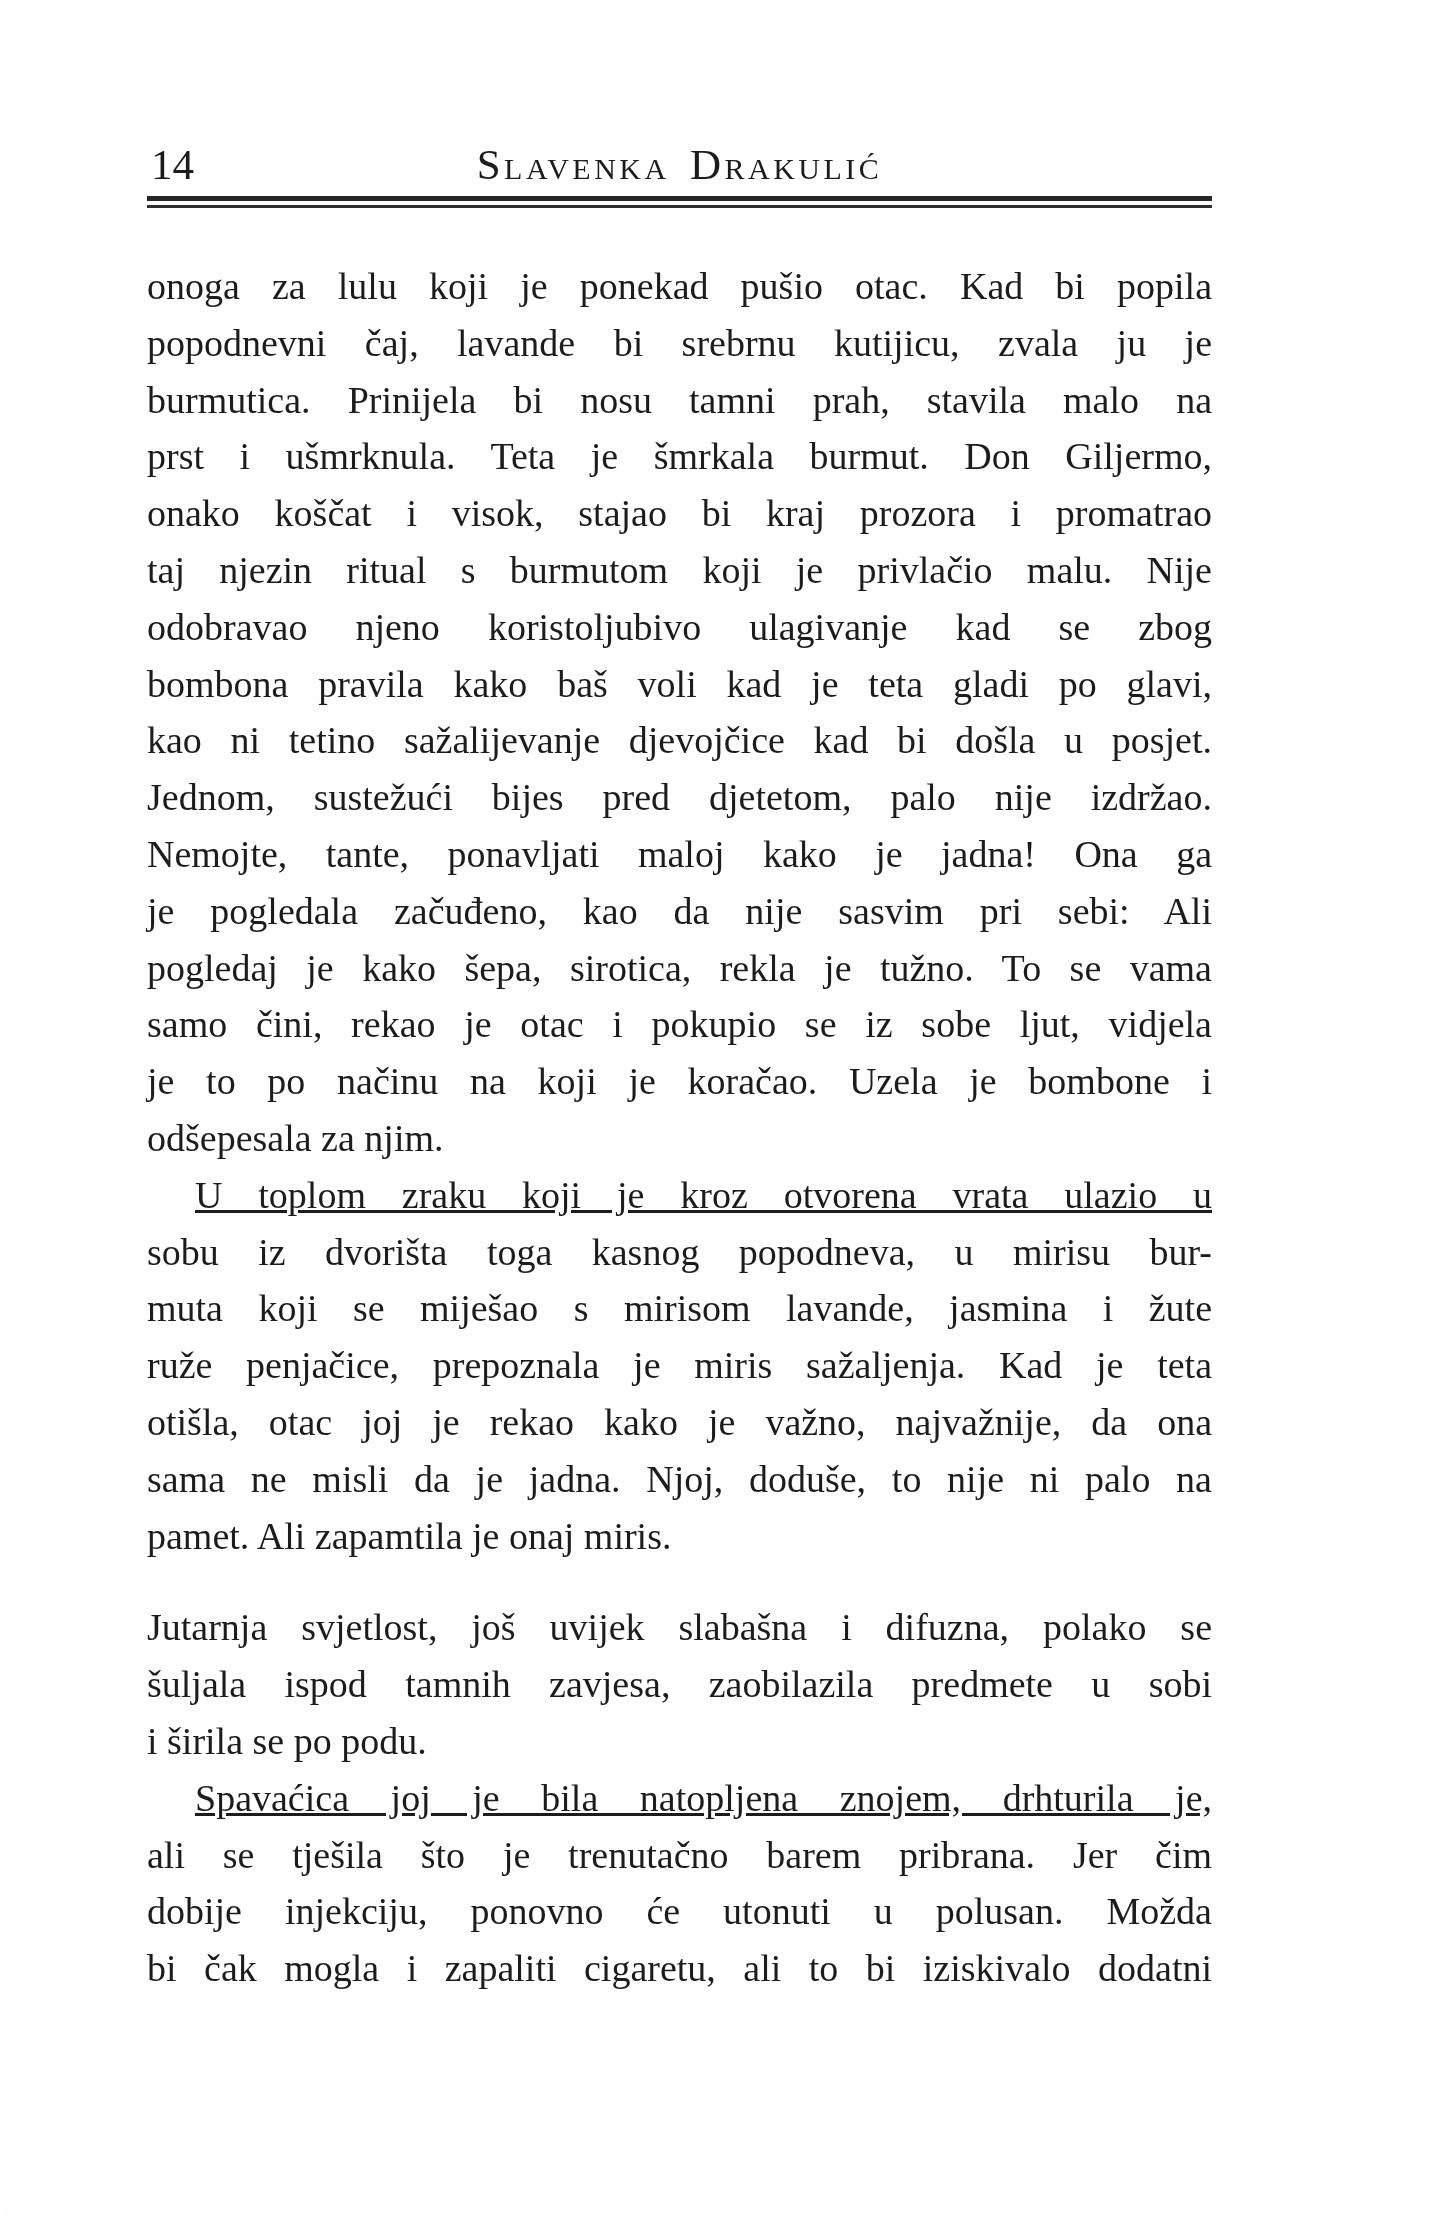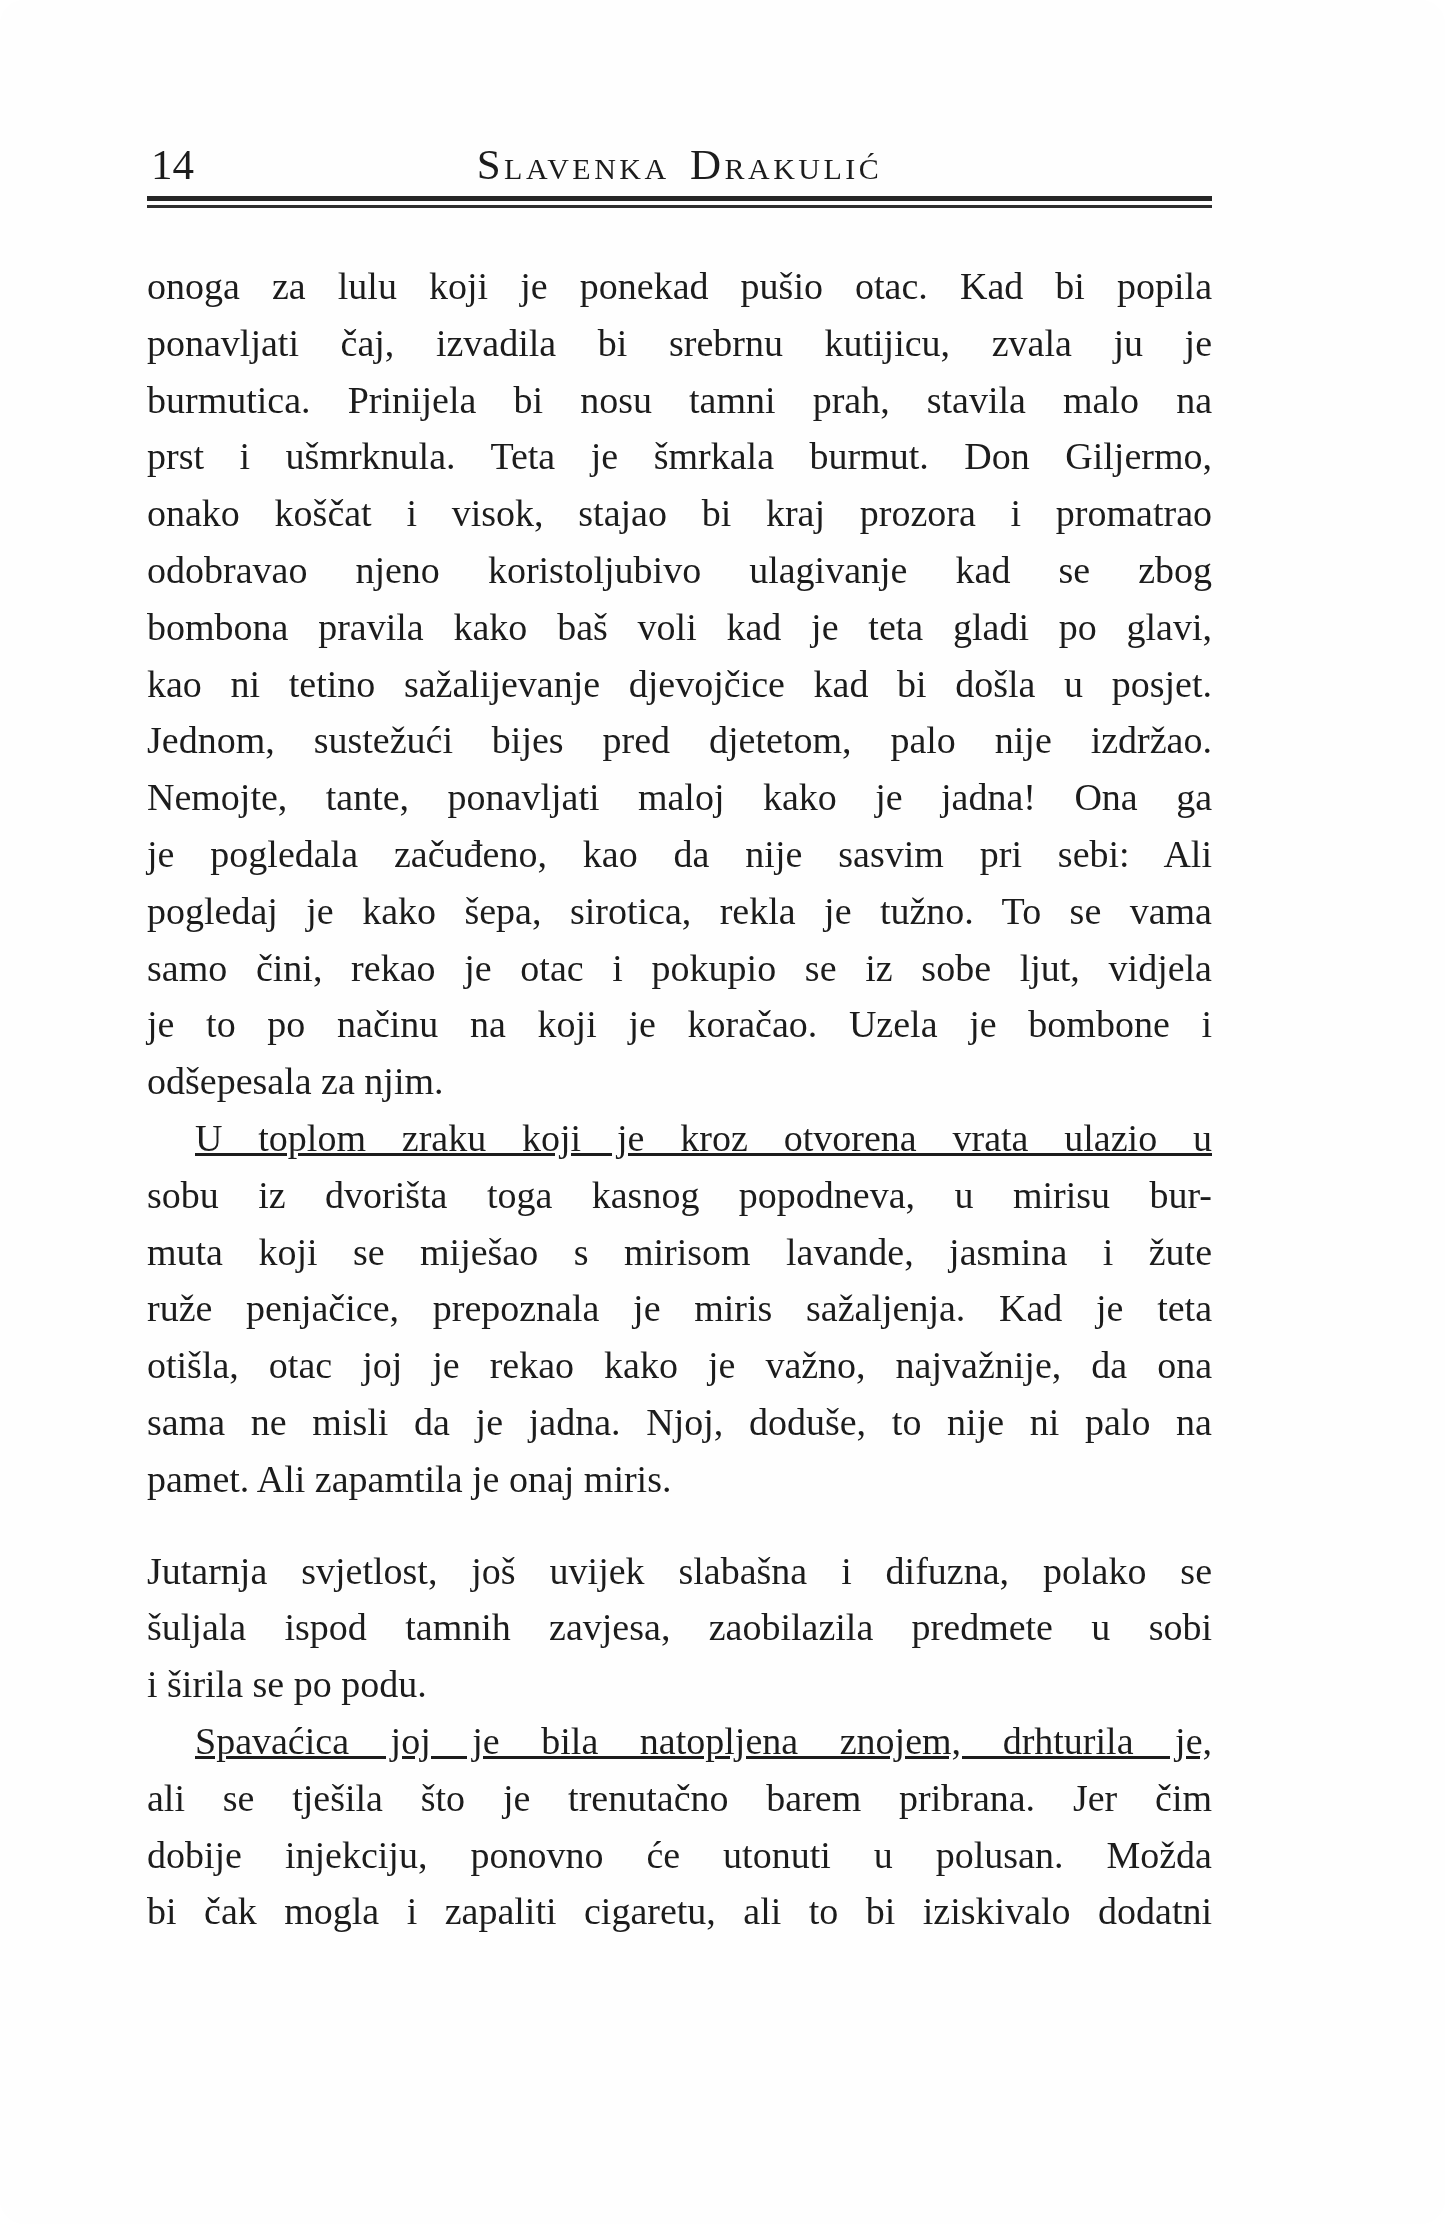"ponavljati čaj, izvadila bi srebrnu" div.line { text: ponavljati čaj, izvadila -> popodnevni čaj, lavande }
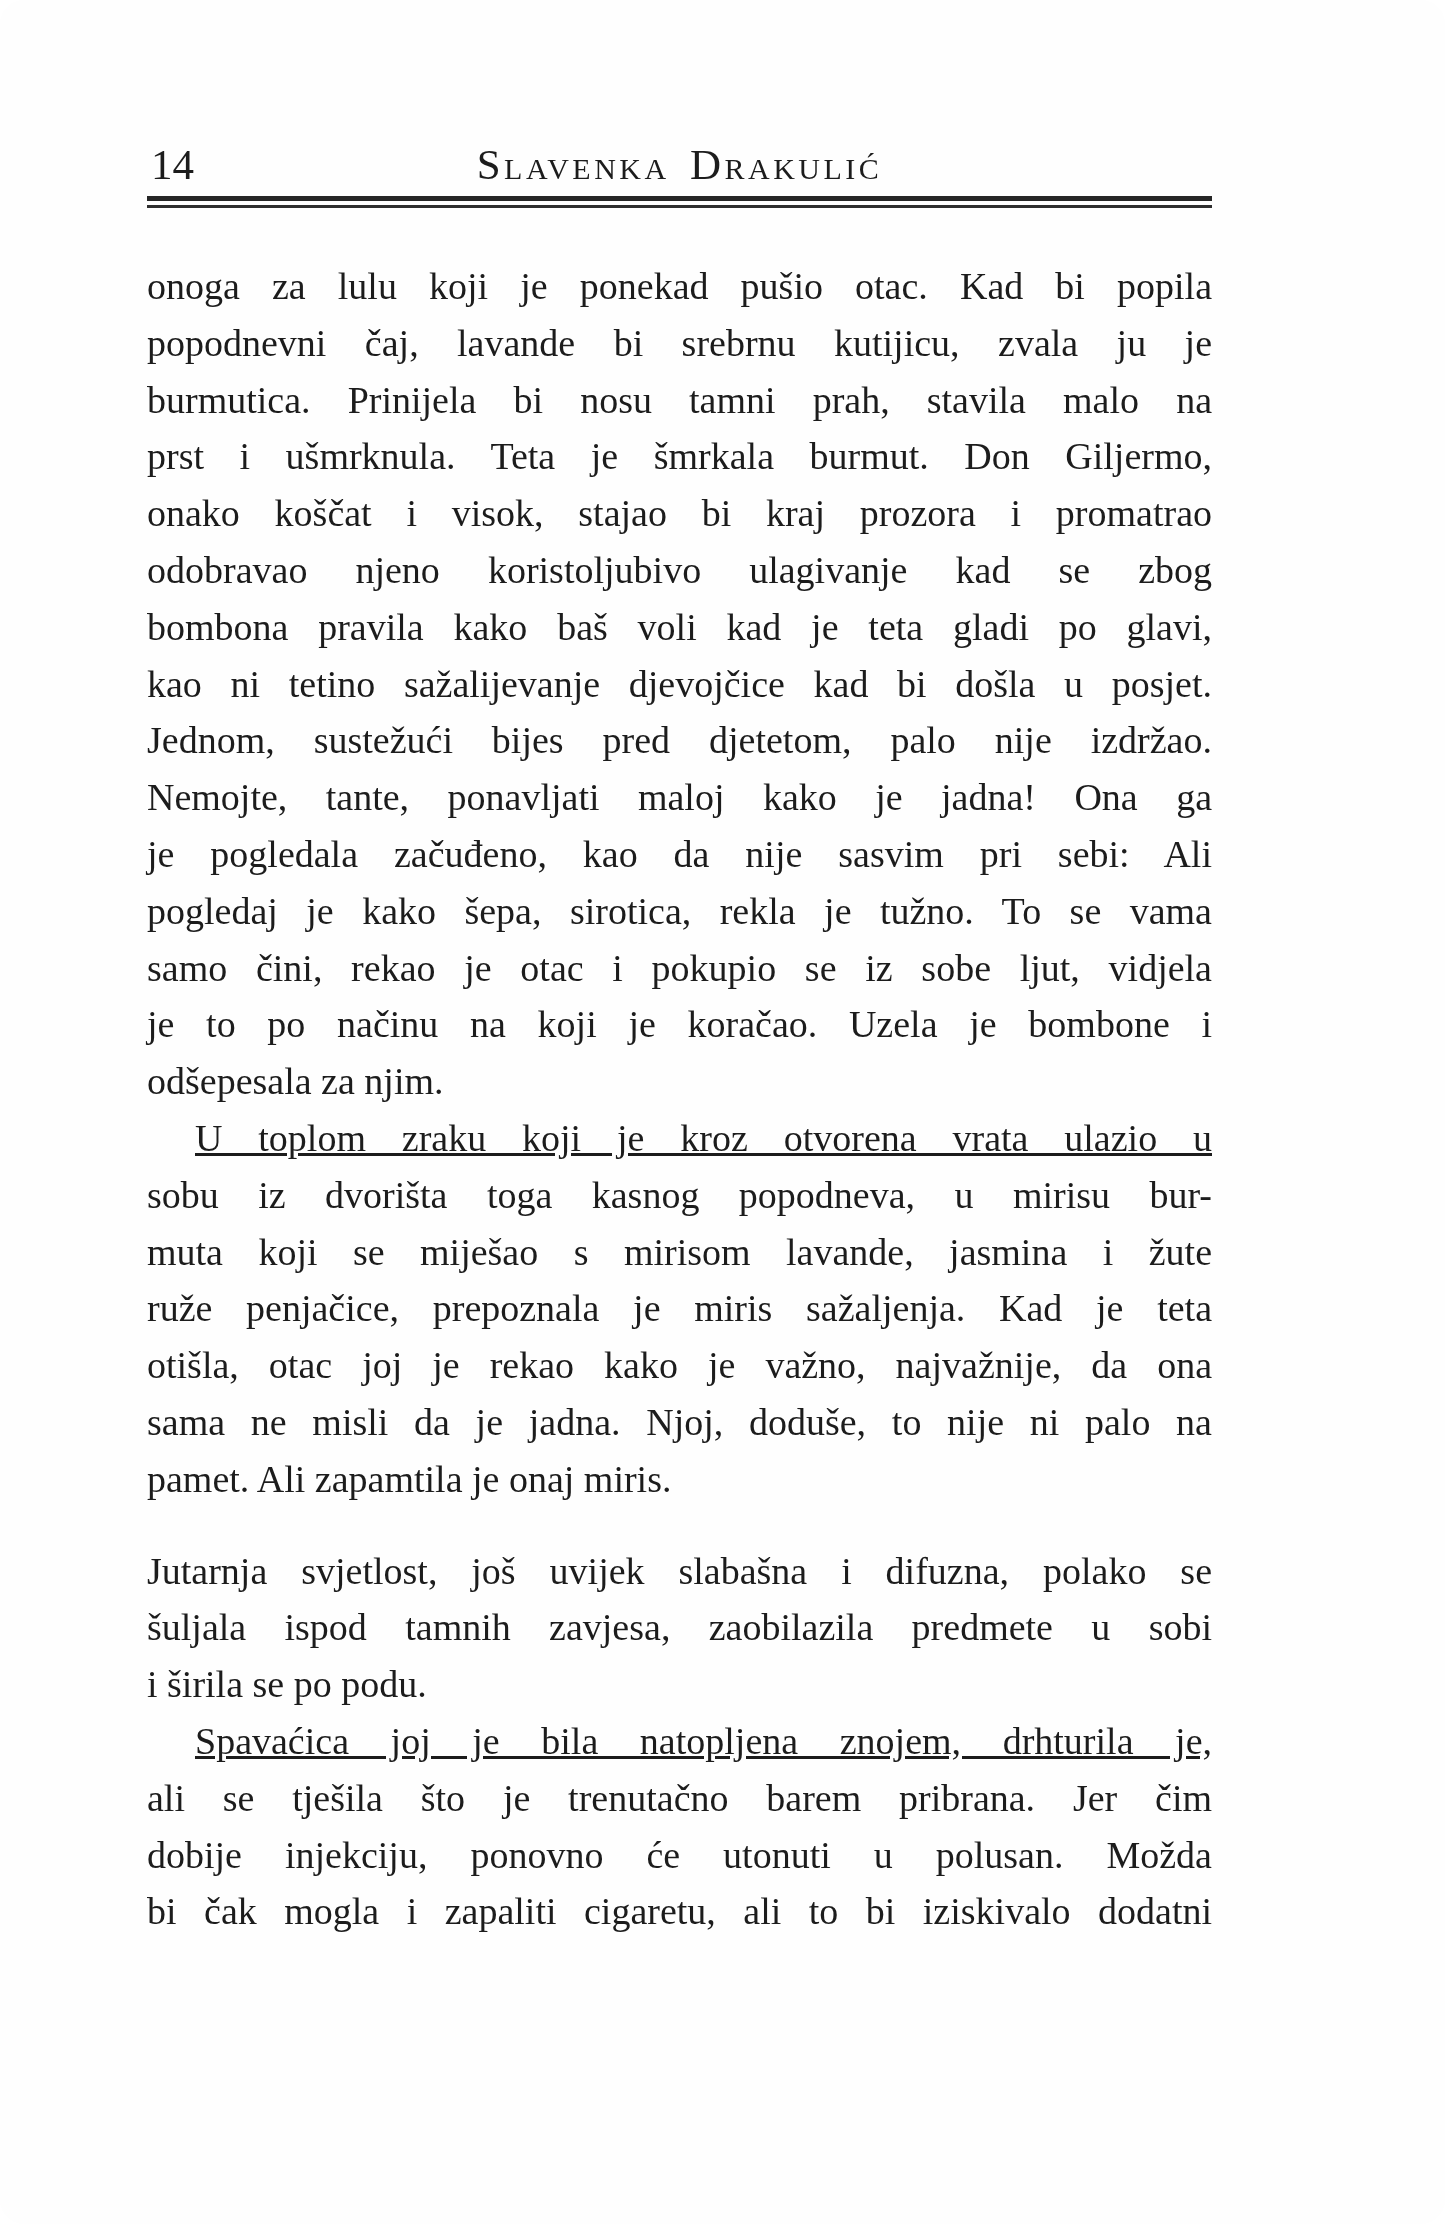"taj njezin ritual s burmutom" div.line { html: none -> <div>taj njezin ritual s burmutom koji je privlačio malu. Nije</div> }
